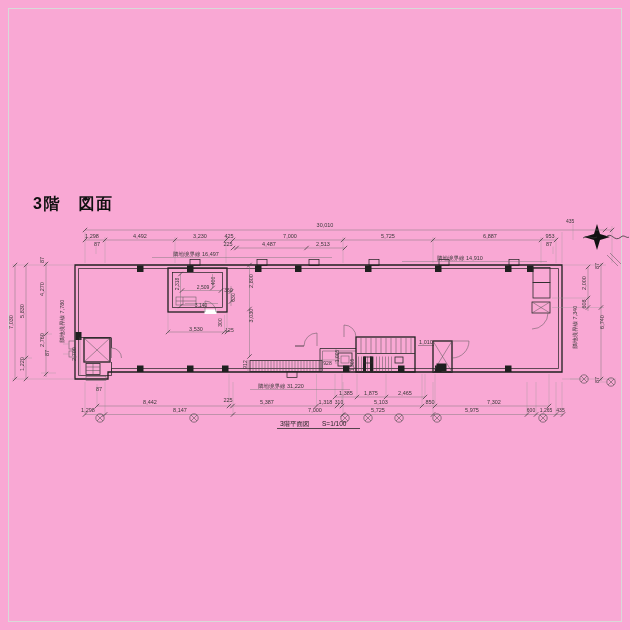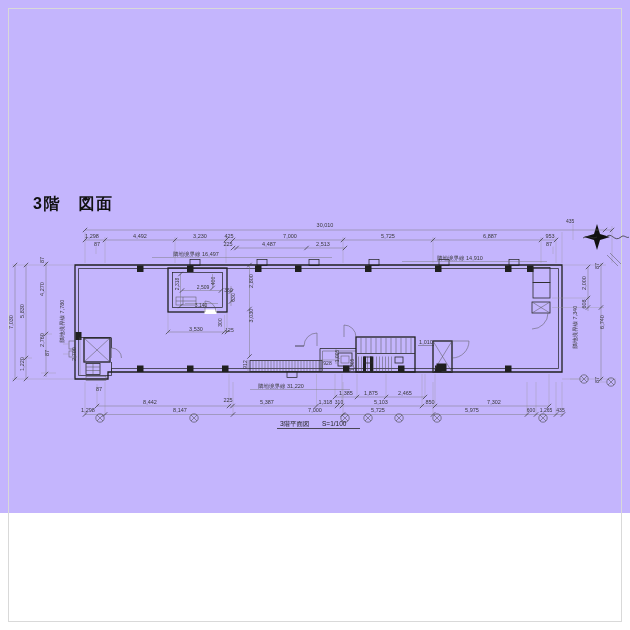"3階 図面" #page { background: #c4b5fd -> #f9a8d4; height: 513px -> 630px }
